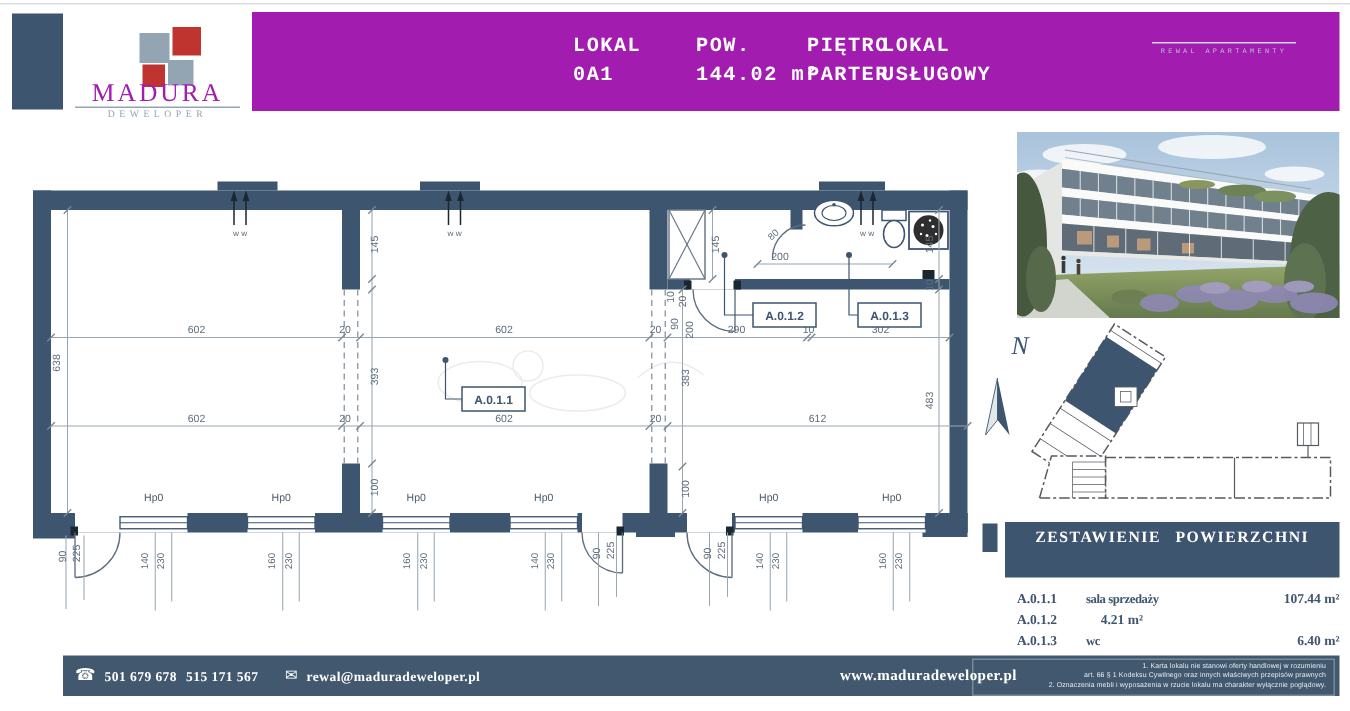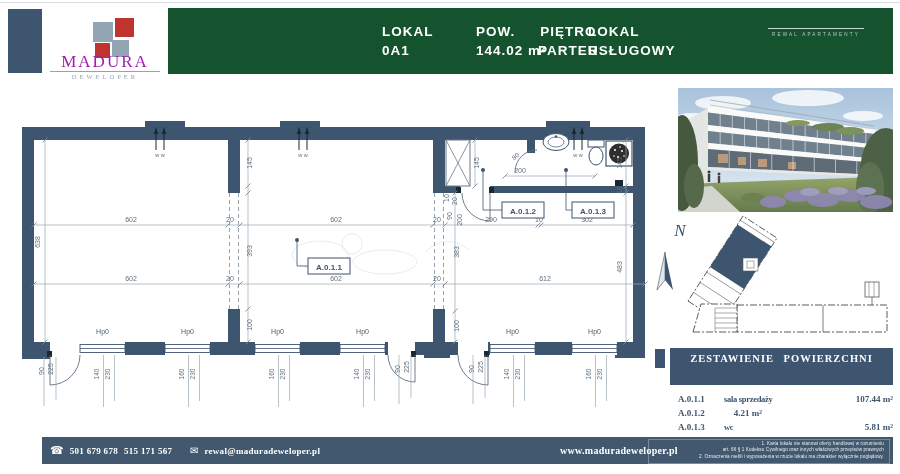"LOKAL" #header-bar { background: #14532d -> #a21caf; font-family: Liberation Sans, sans-serif -> Liberation Mono, monospace }
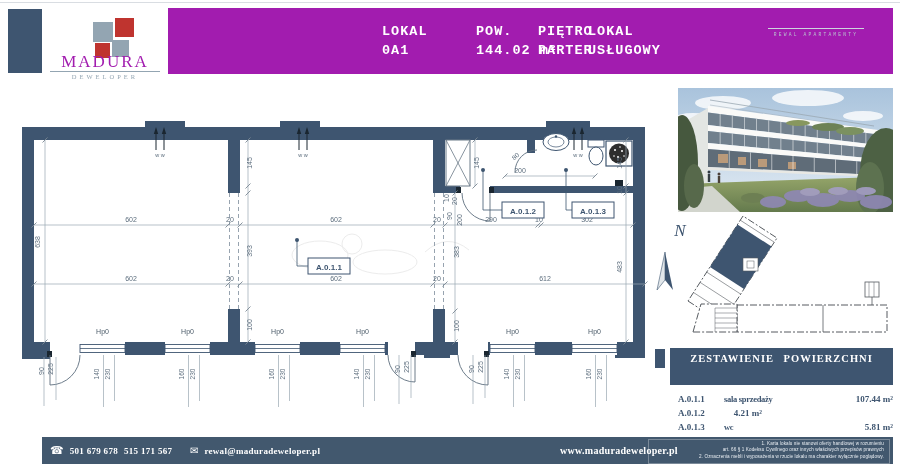"POW." div.hfield { left: 308px -> 296px }
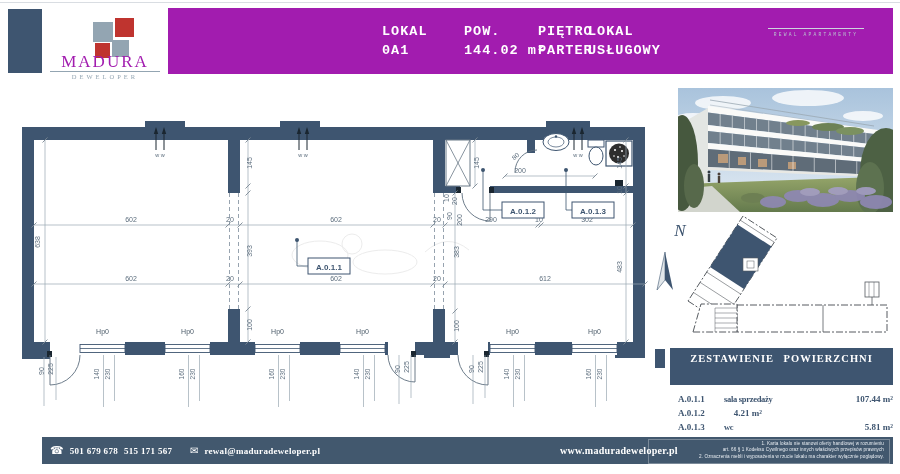"5.81 m²" span.rarea { text: 5.81 -> 6.40 }
